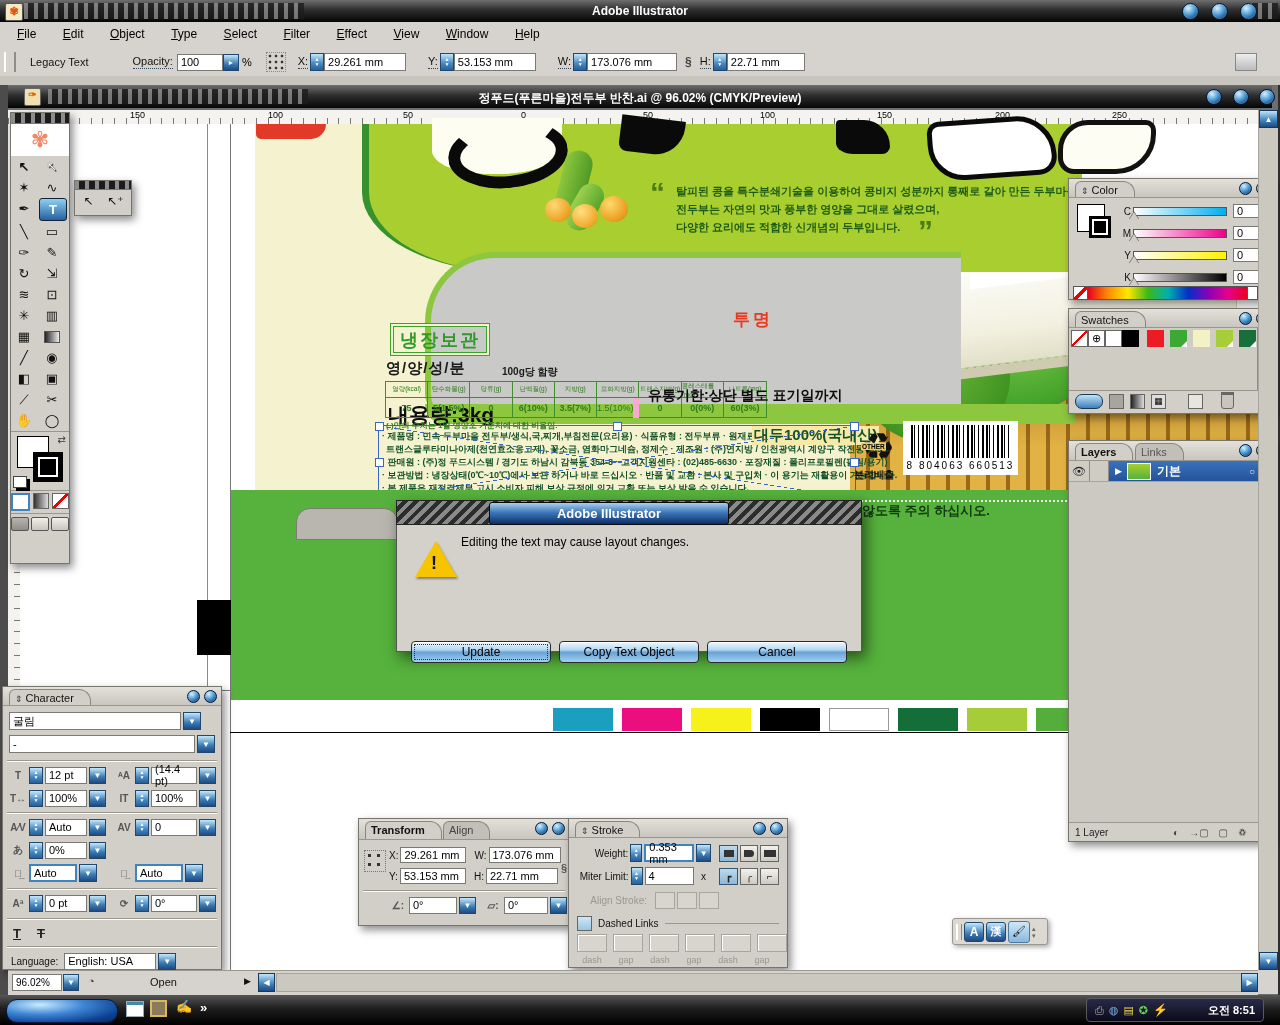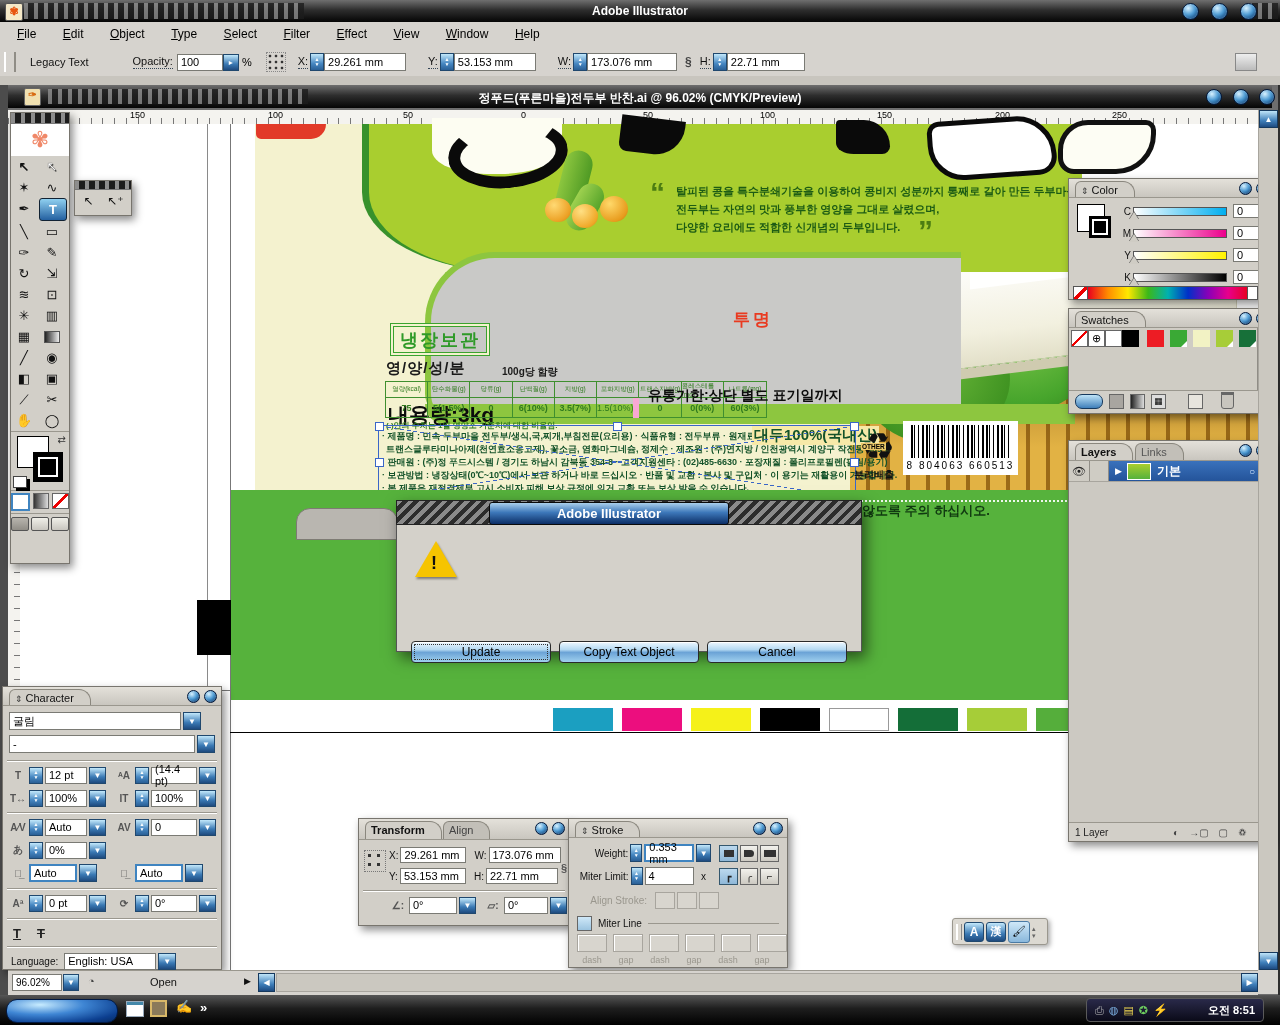"Editing the text may cause" span { html: none -> <span>Editing the text may cause layout changes.</span> }
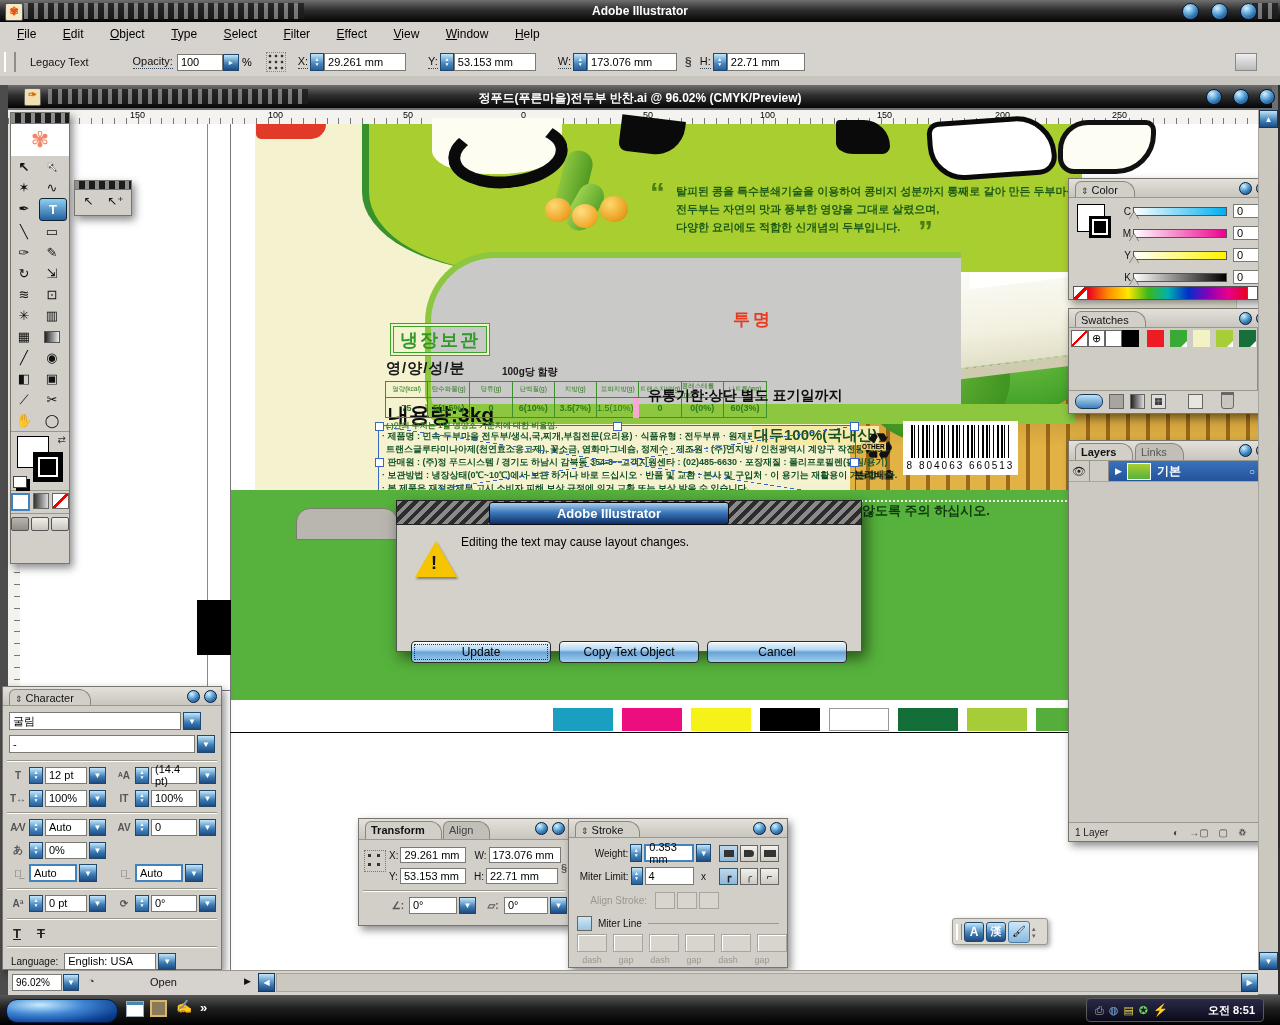"Miter Line" span.glbl { text: Miter Line -> Dashed Links }
